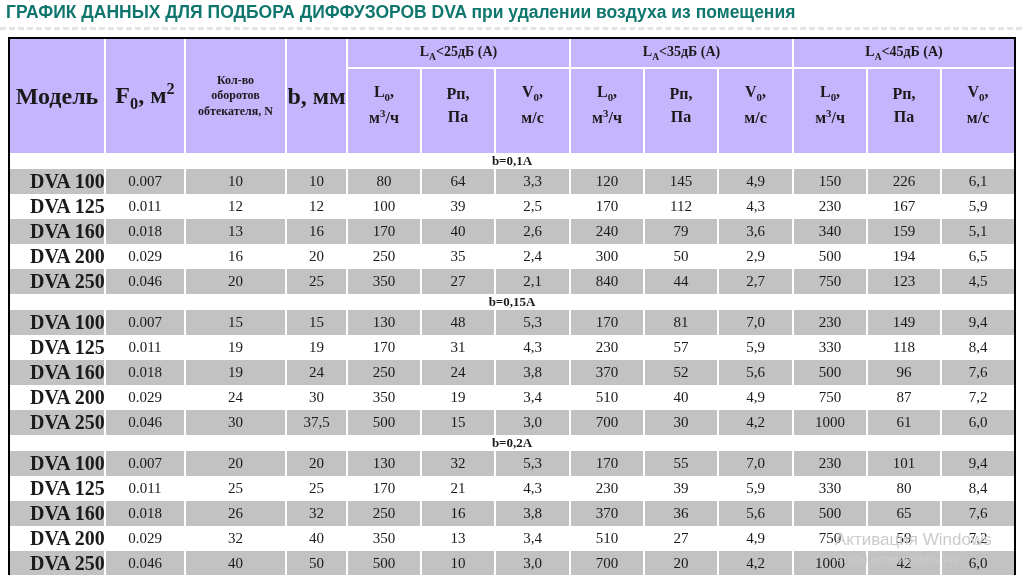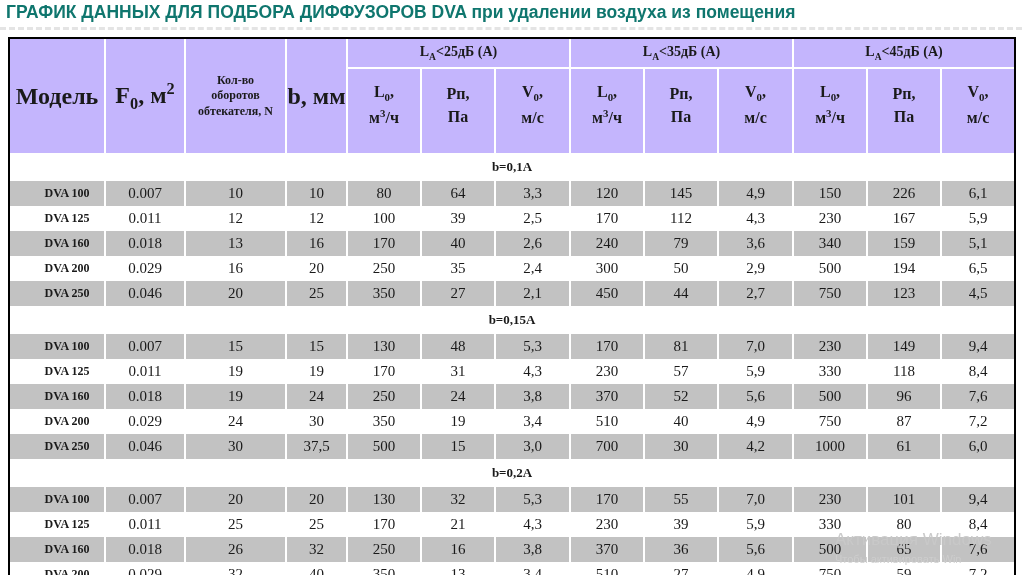"b=0,1A" td.section-label { height: 28px -> 16px }
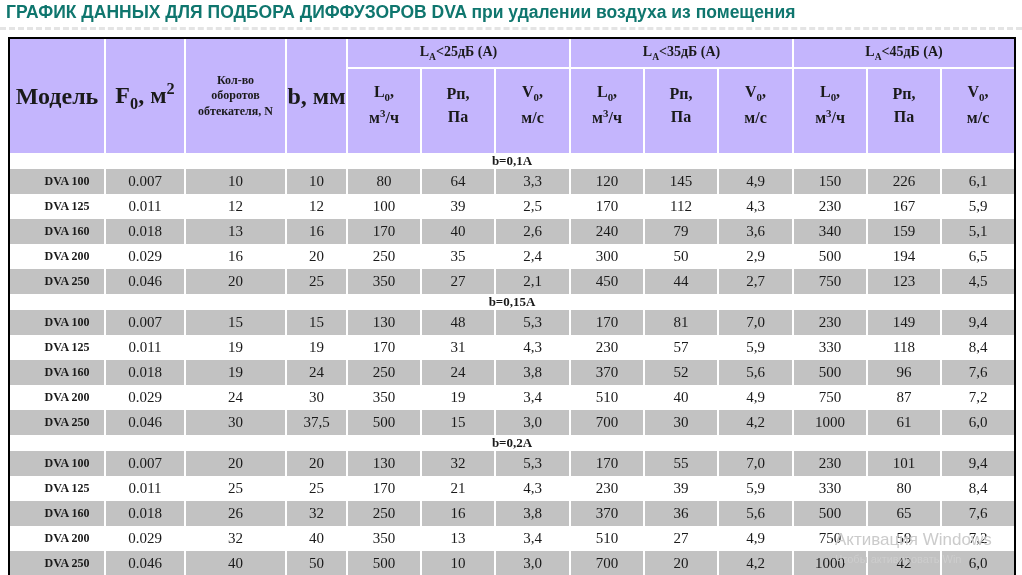"DVA 100" td.model-cell { font-size: 12px -> 20px }
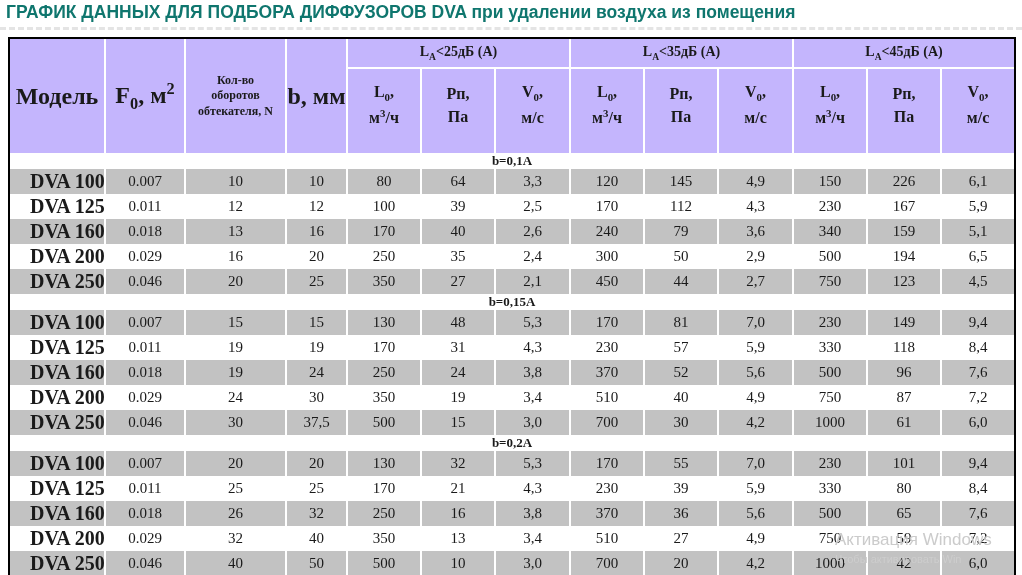"450" td { text: 450 -> 840 }
